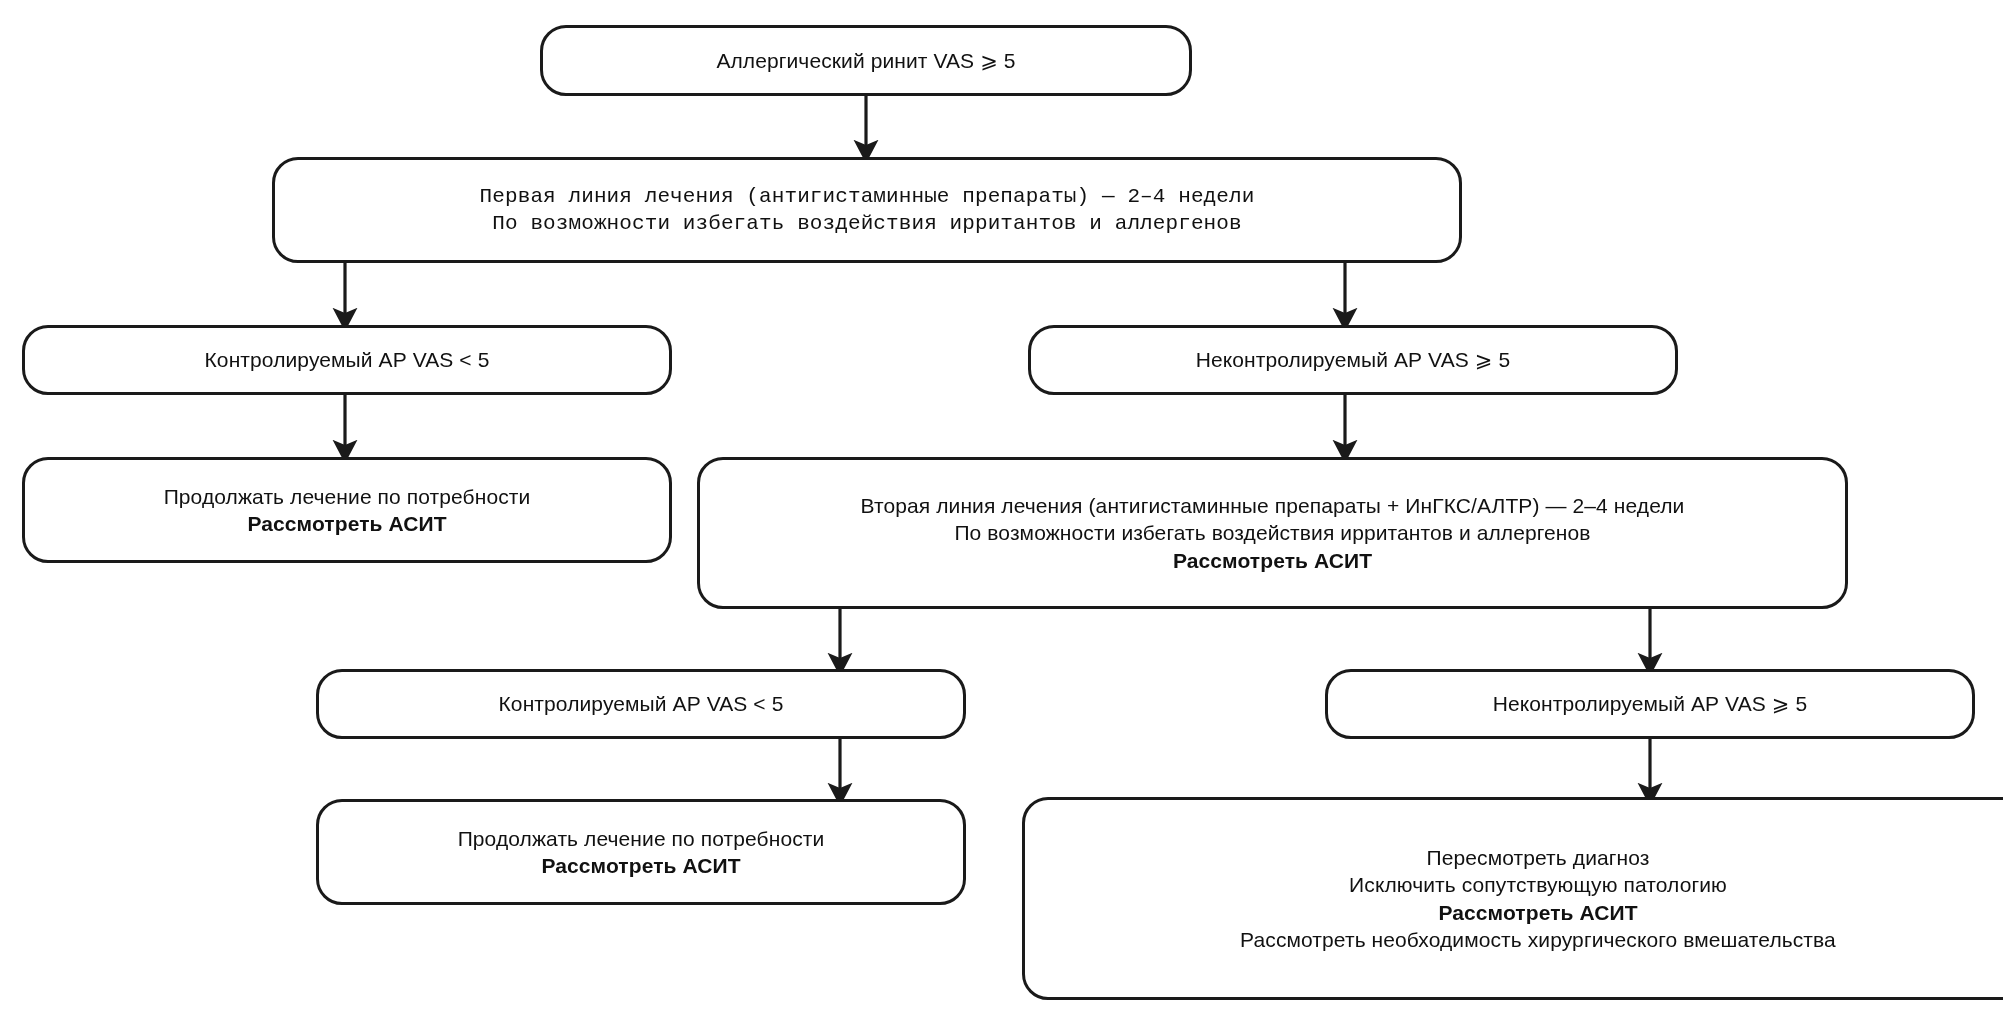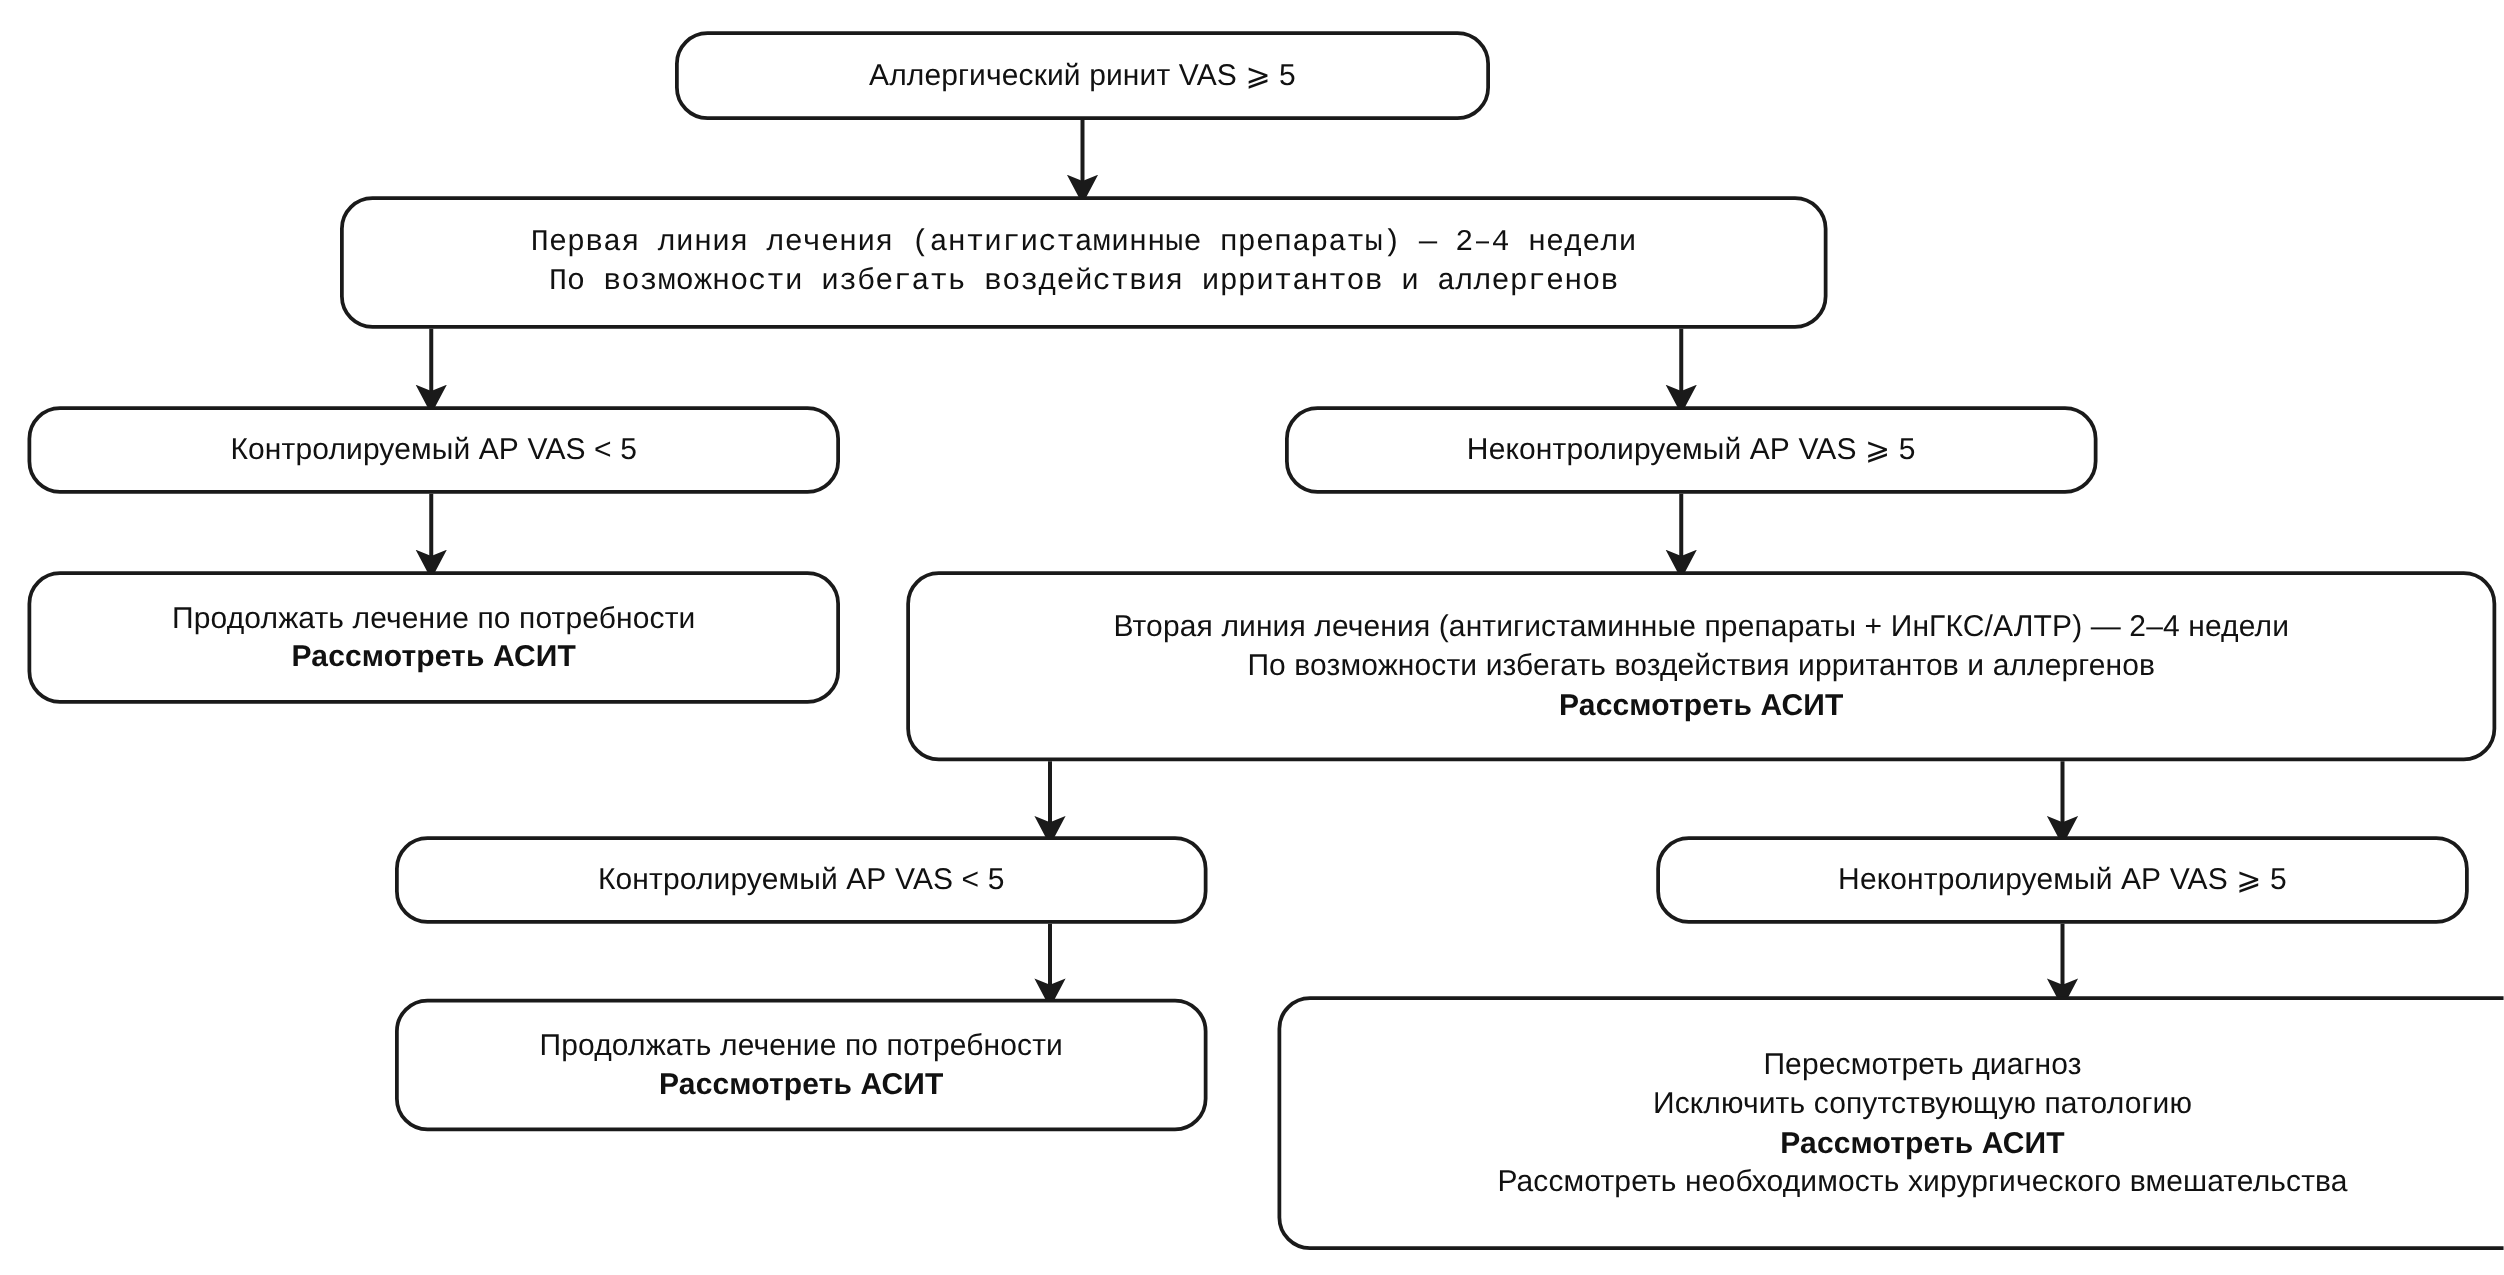"Аллергический ринит VAS ⩾ 5" .node { font-size: 24px -> 21px }
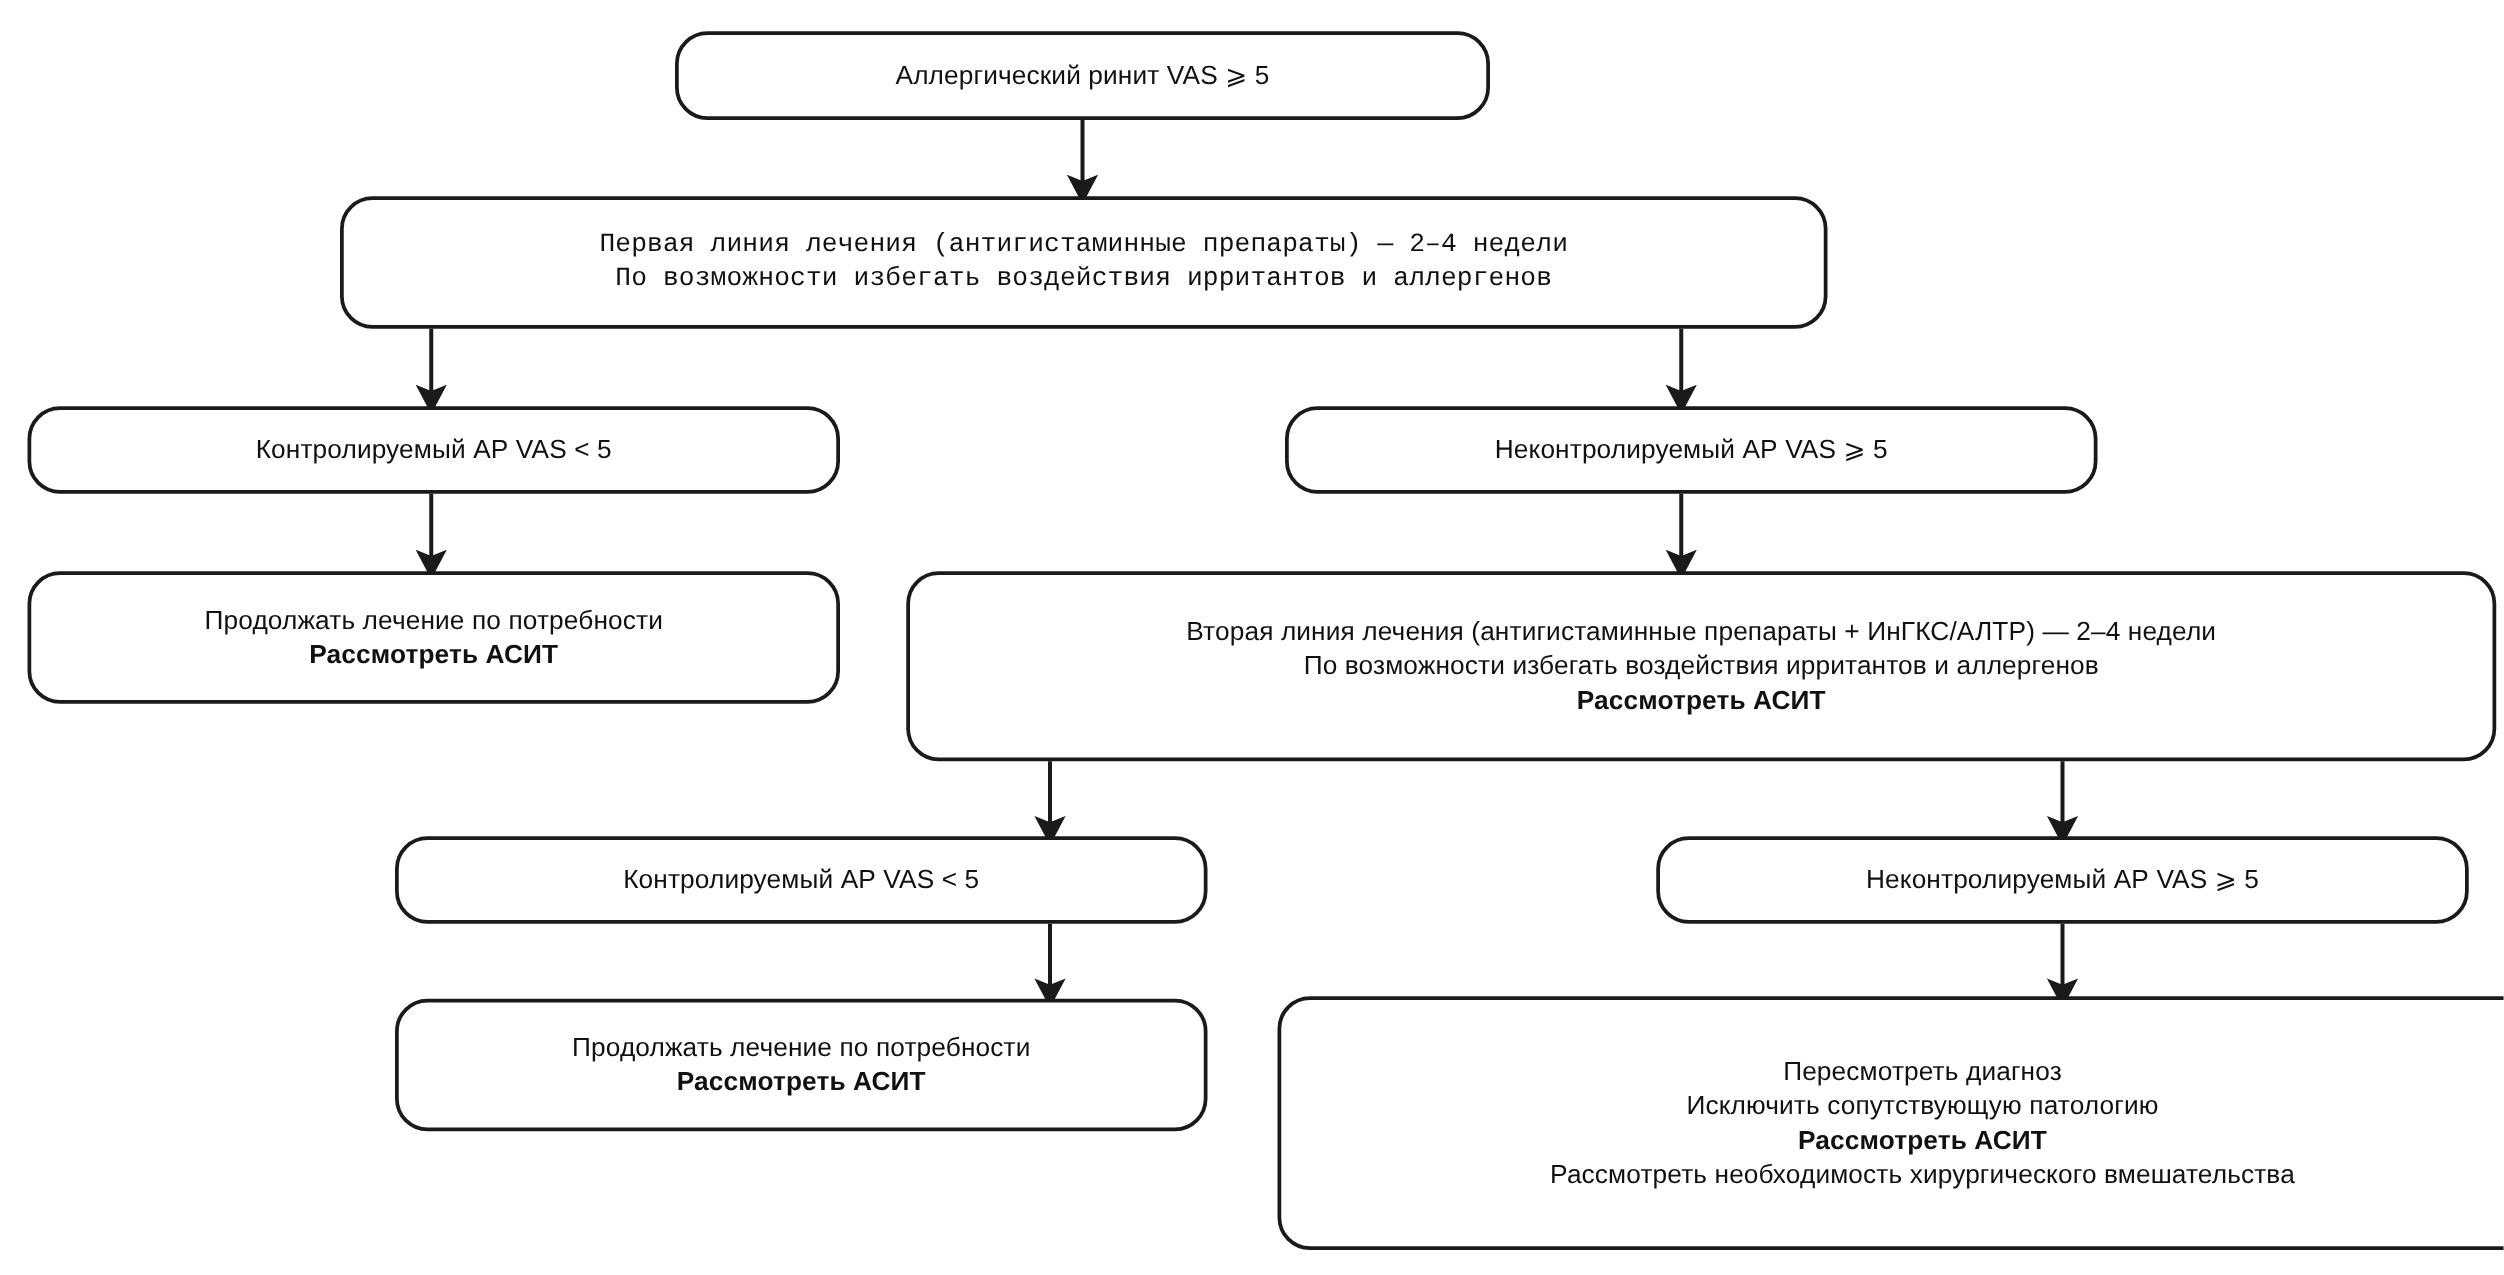"Вторая линия лечения (антигистаминные" div.node { left: 725px -> 697px; width: 1272px -> 1151px }
